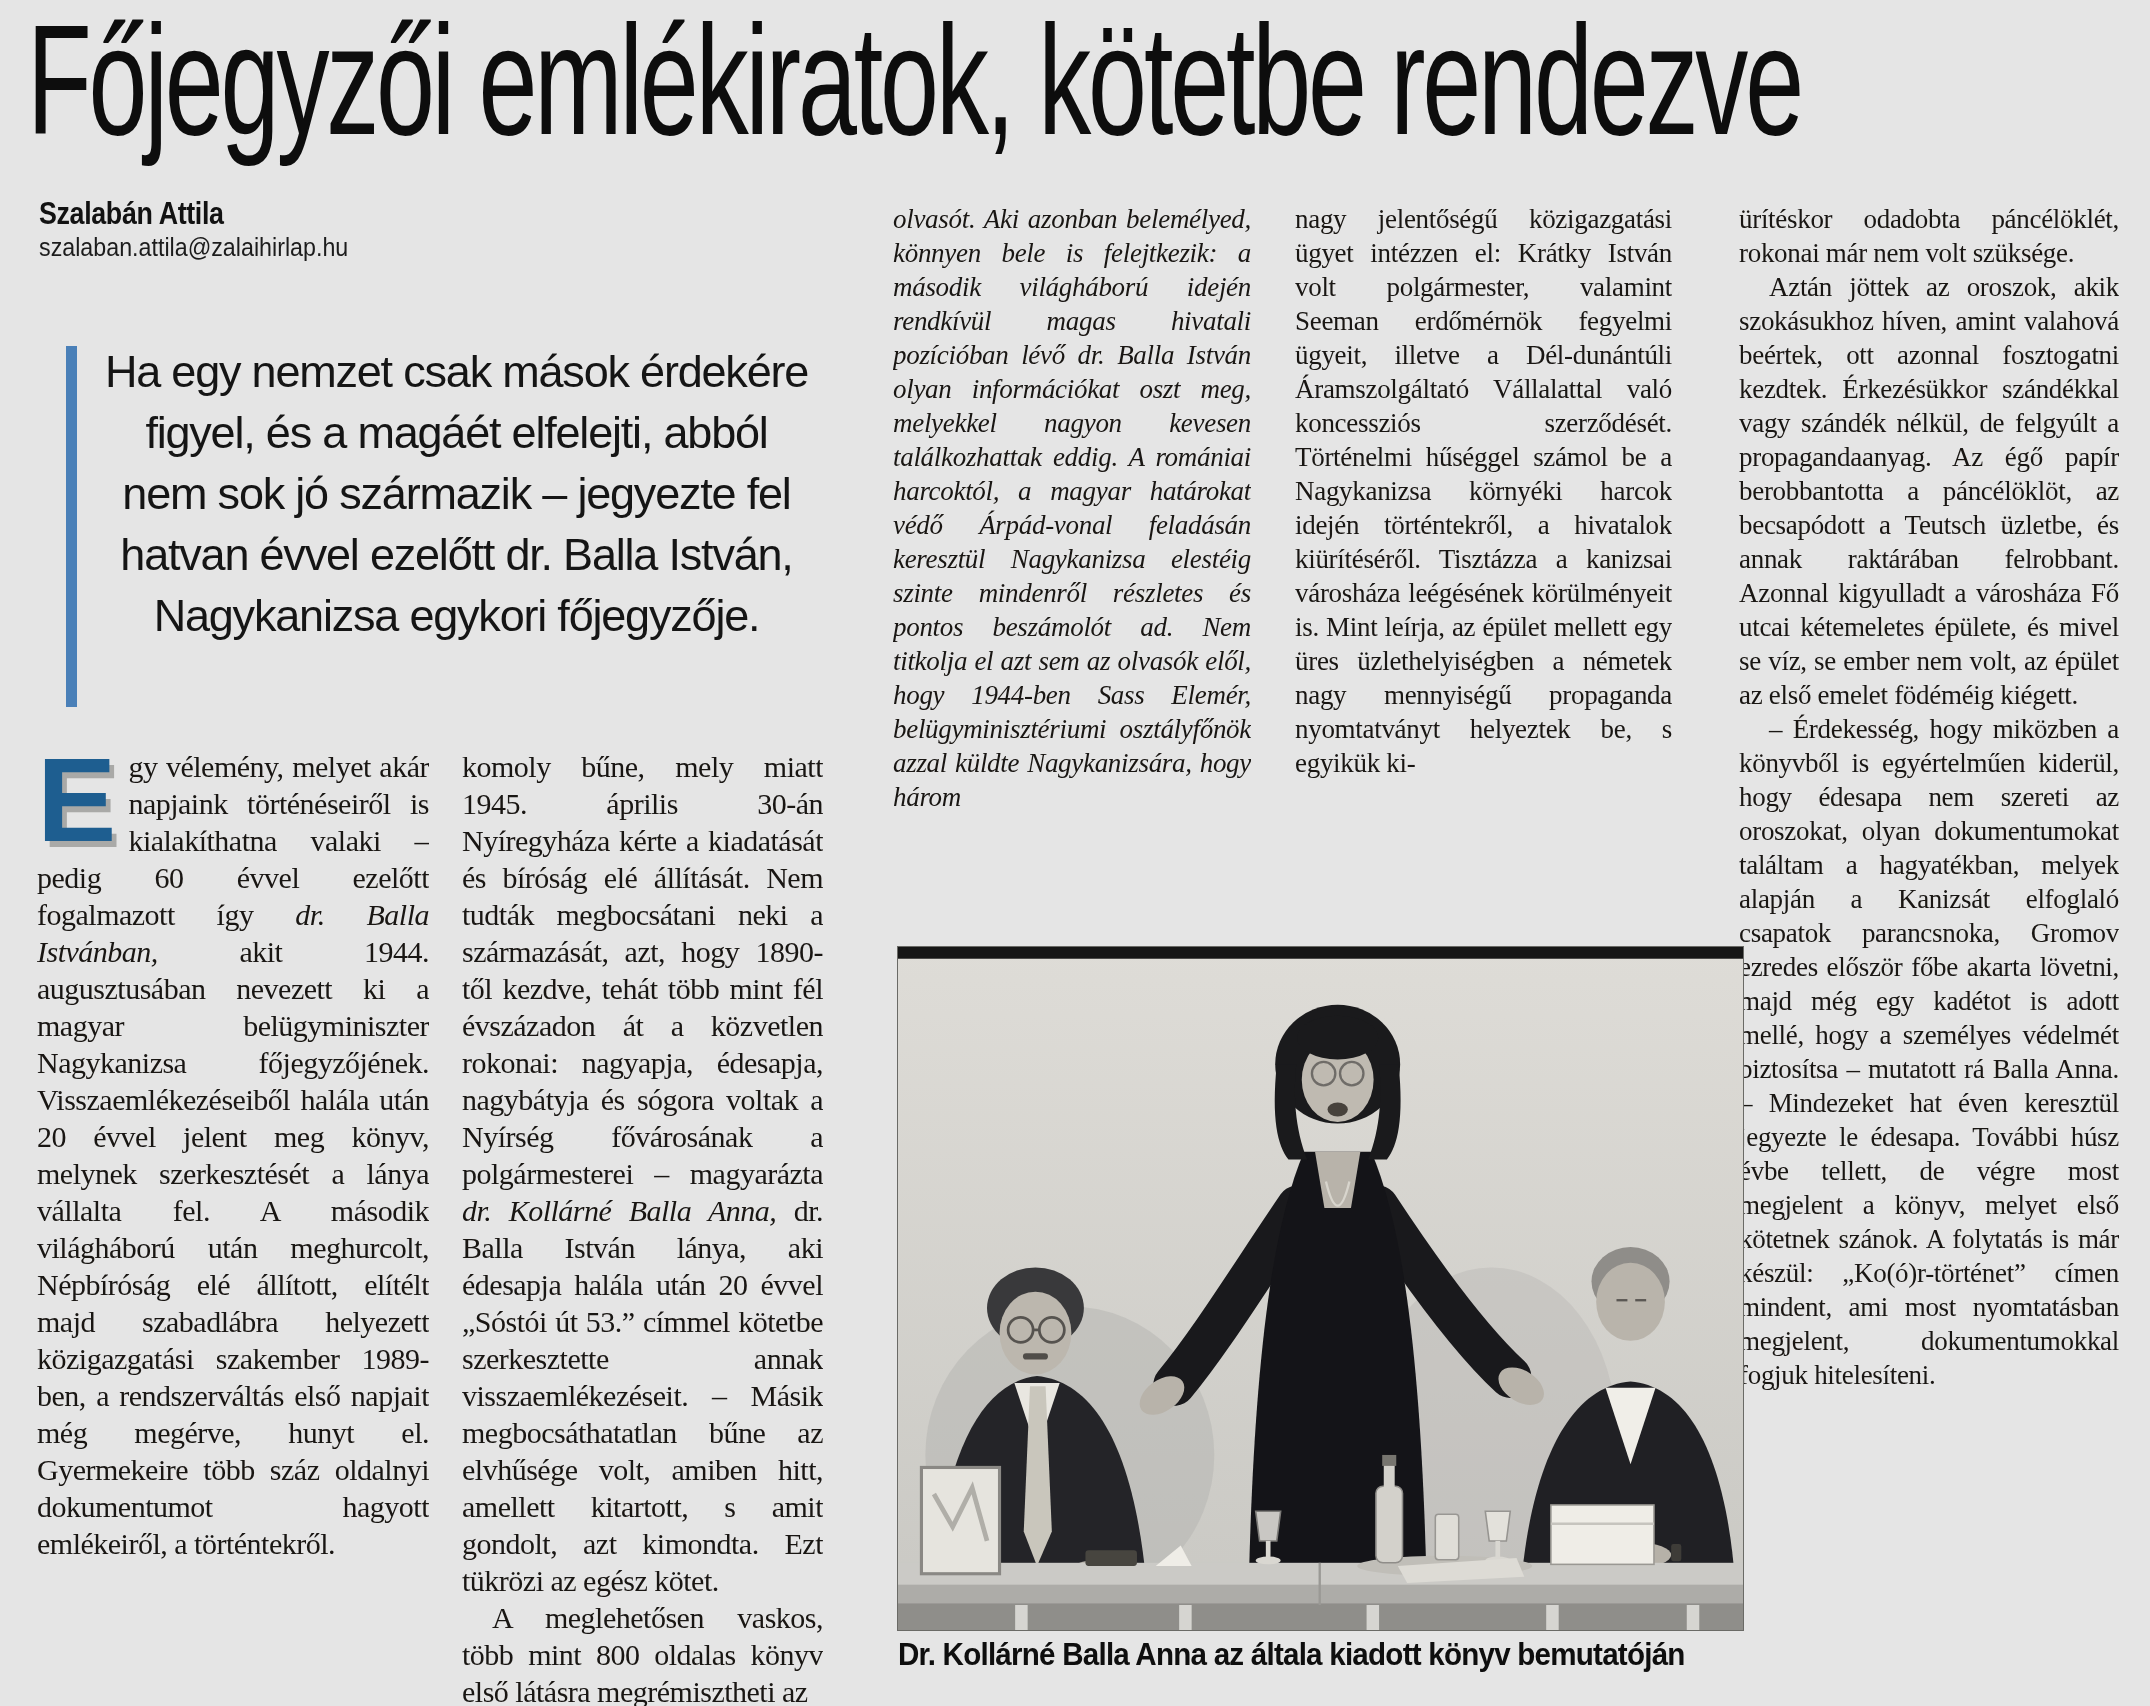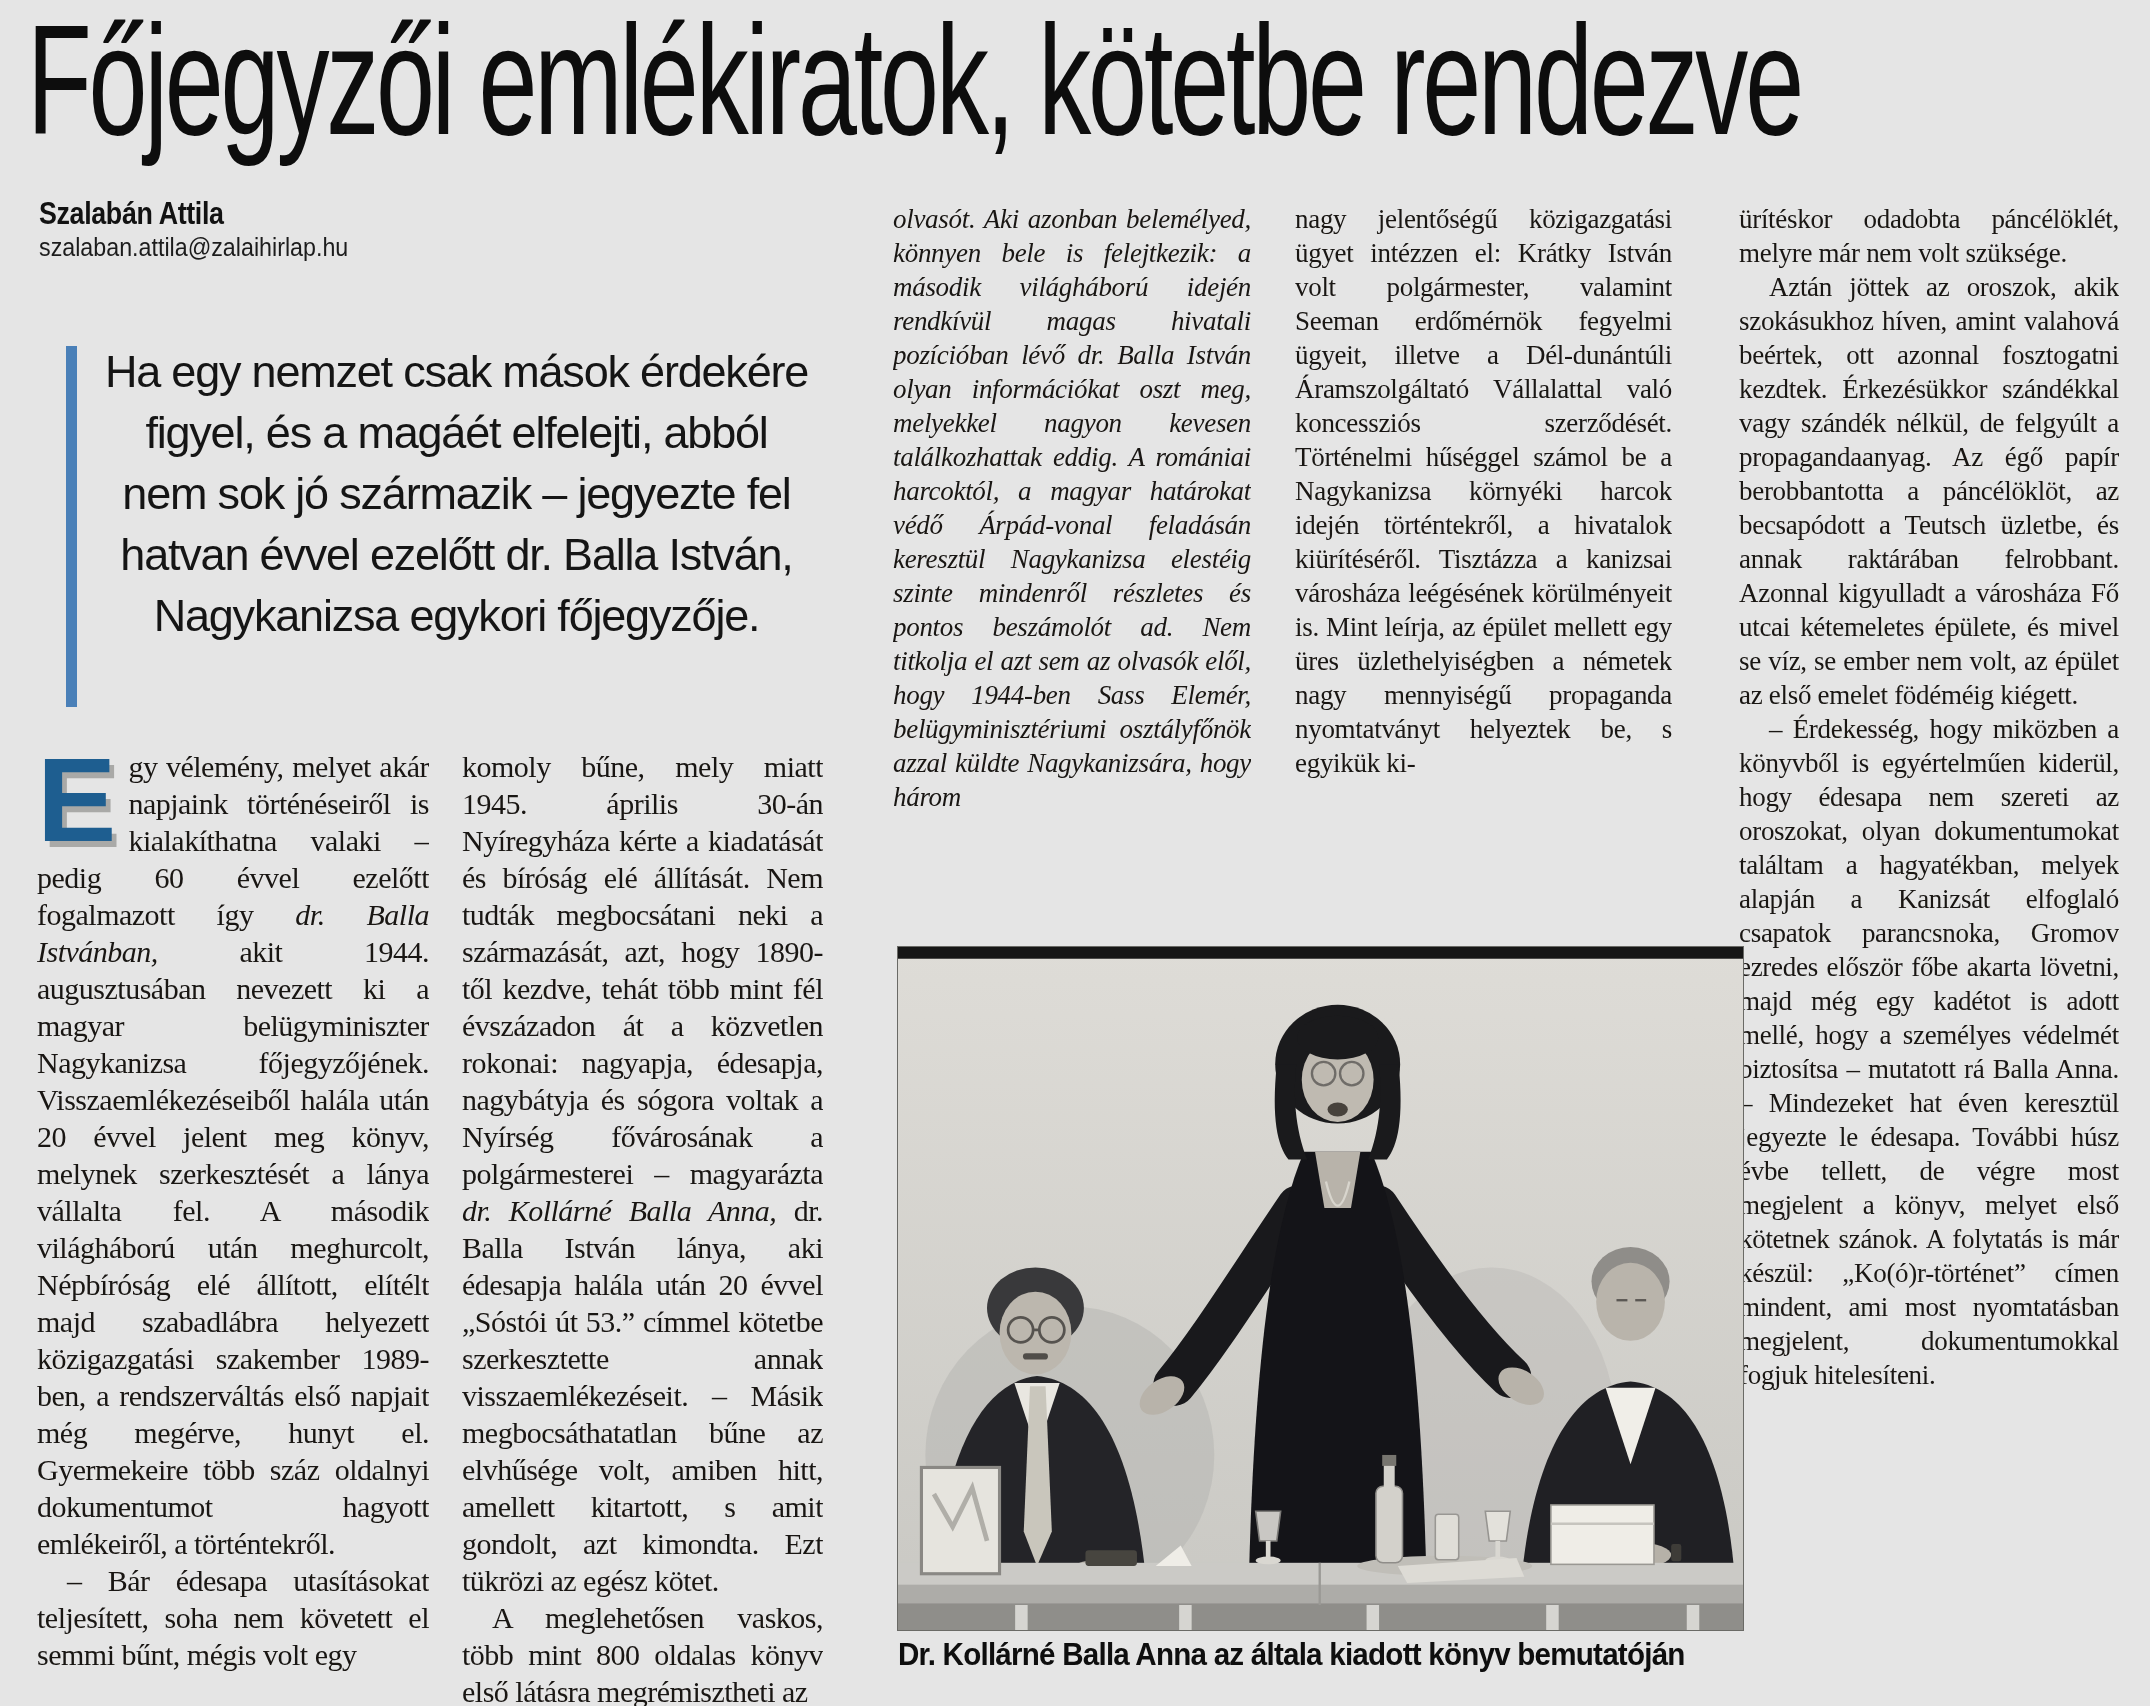"ürítéskor odadobta páncélöklét, melyre" p.p { text: melyre -> rokonai }
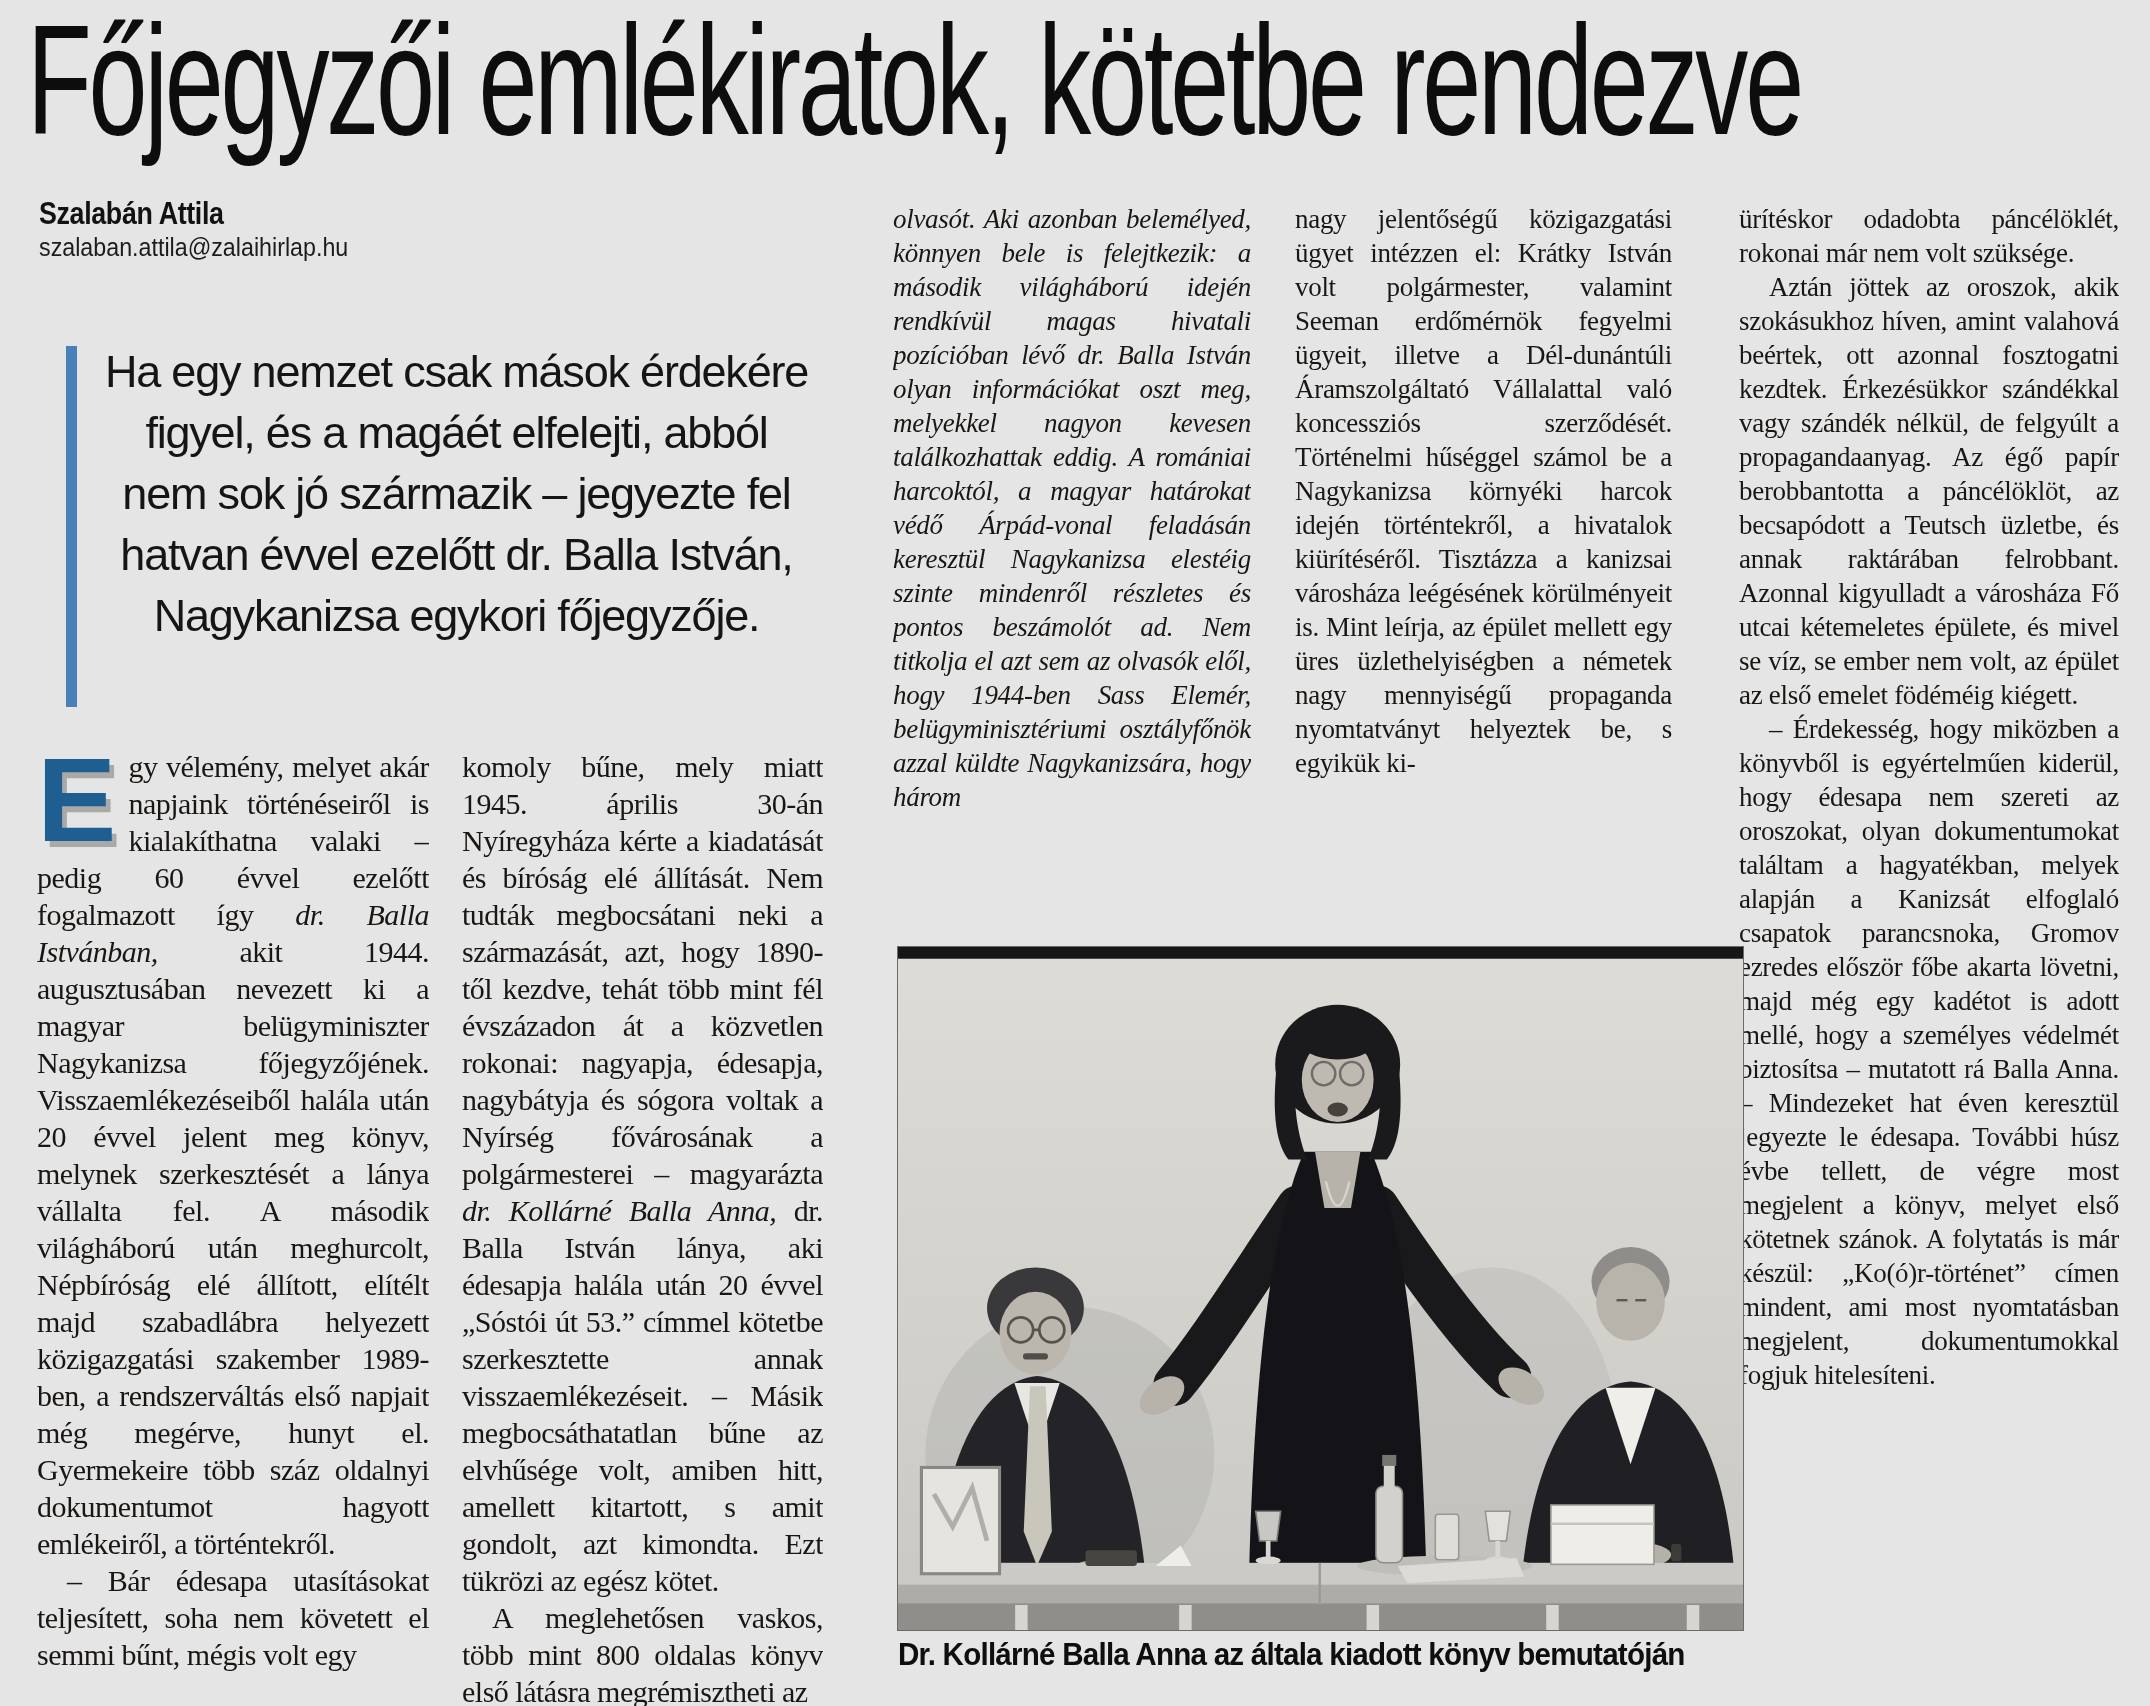"– Bár édesapa utasításokat teljesített," p.p { html: <p>– Bár édesapa utasításokat teljesített, soha nem követett el semmi bűnt, mégis volt egy</p> -> none }
